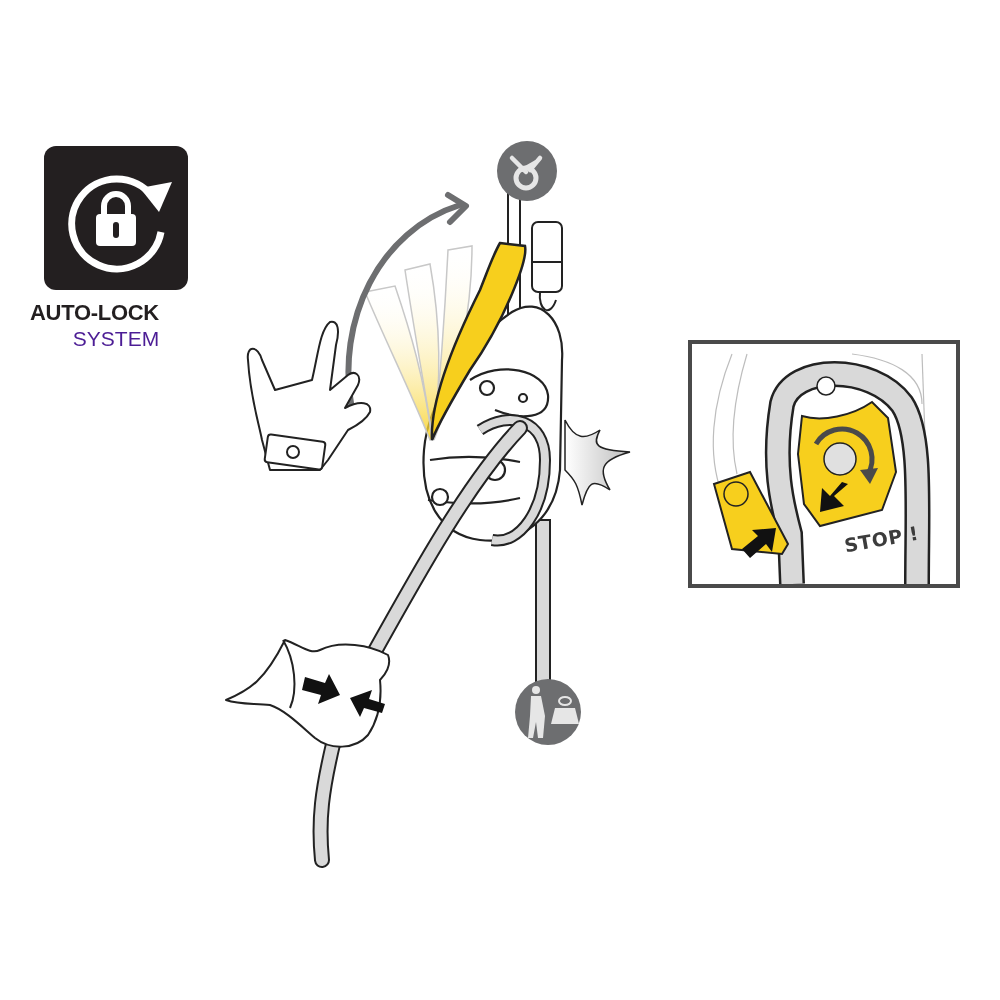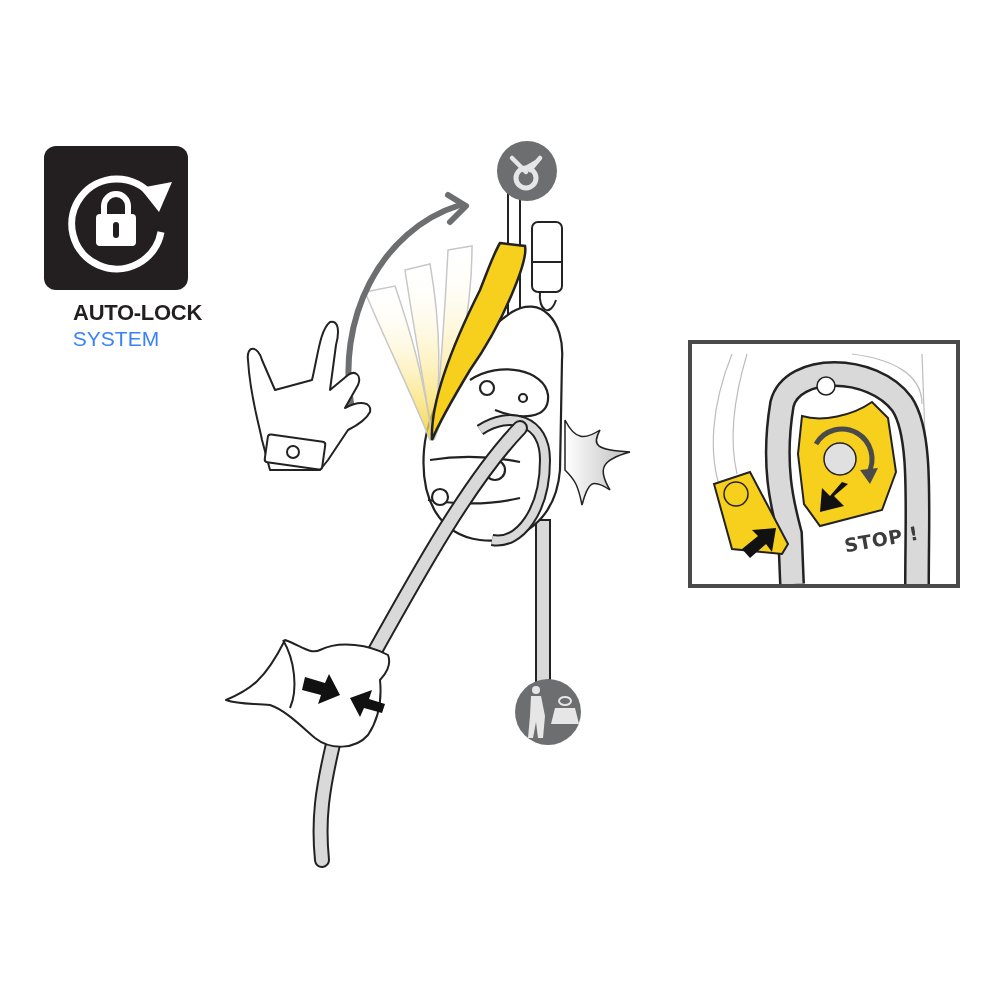"AUTO-LOCK" #badge-title { text-align: right -> left }
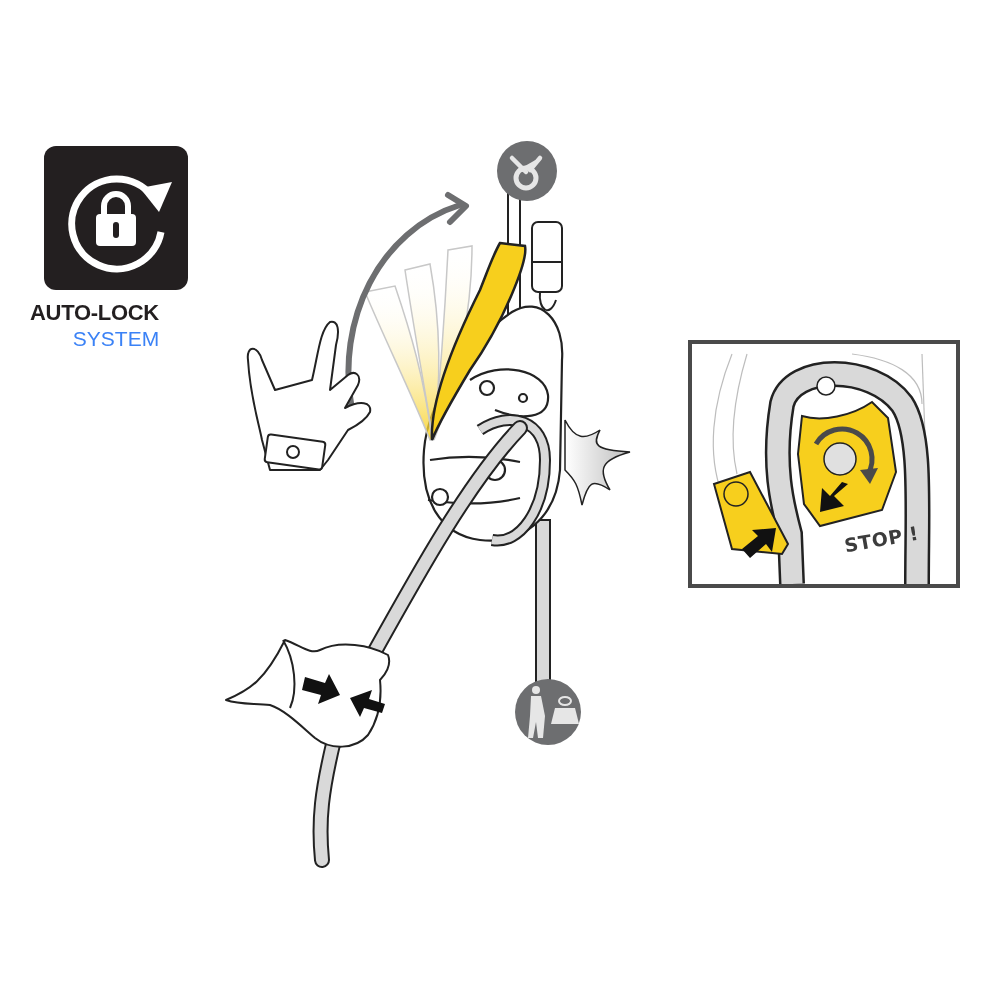"SYSTEM" #badge-sub { color: #3b82f6 -> #4c1d95 }
